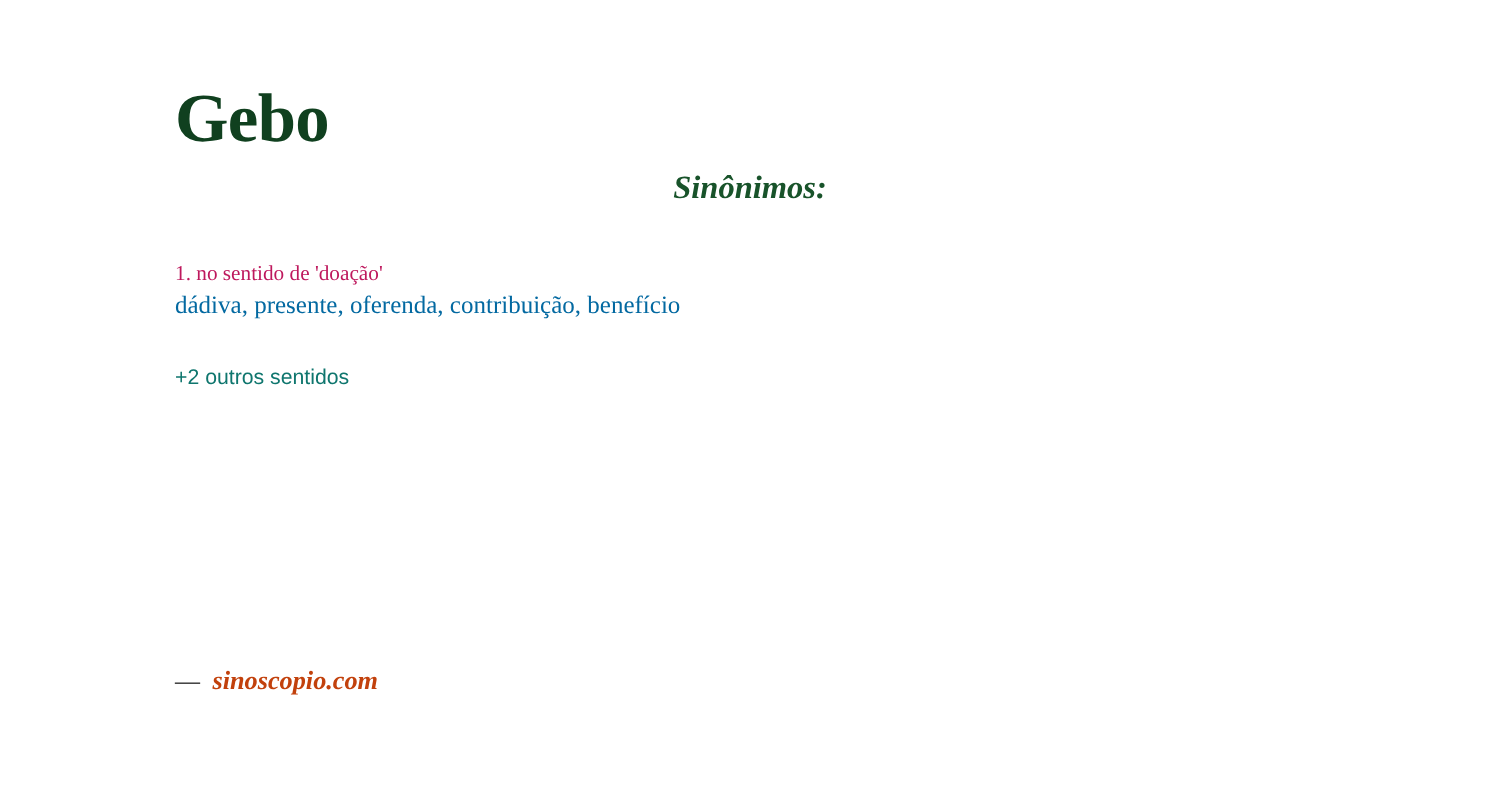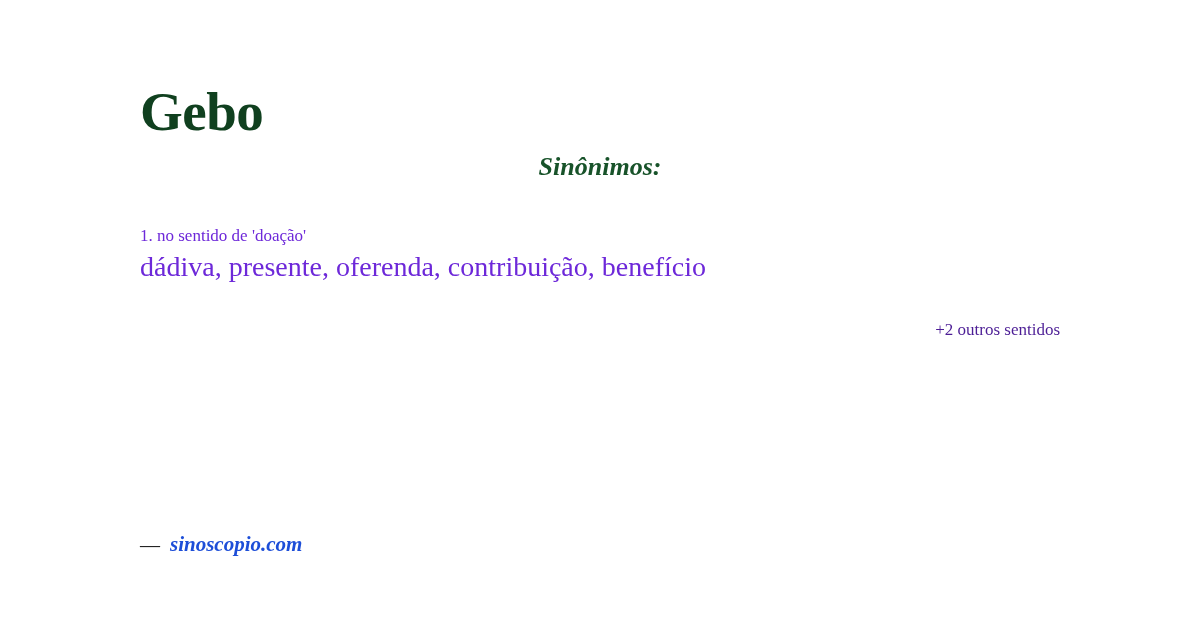"Gebo" .page { padding: 83px 140px 0 140px -> 66px 140px 0 140px }
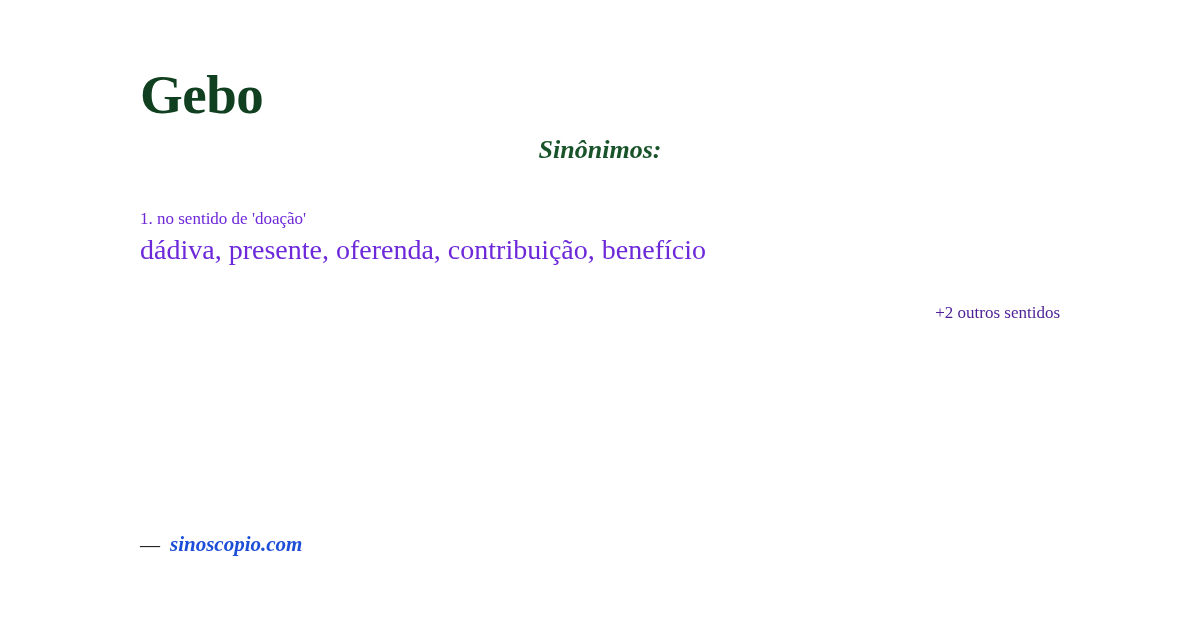"1. no sentido de 'doação'" .sense-label { color: #6d28d9 -> #be185d }
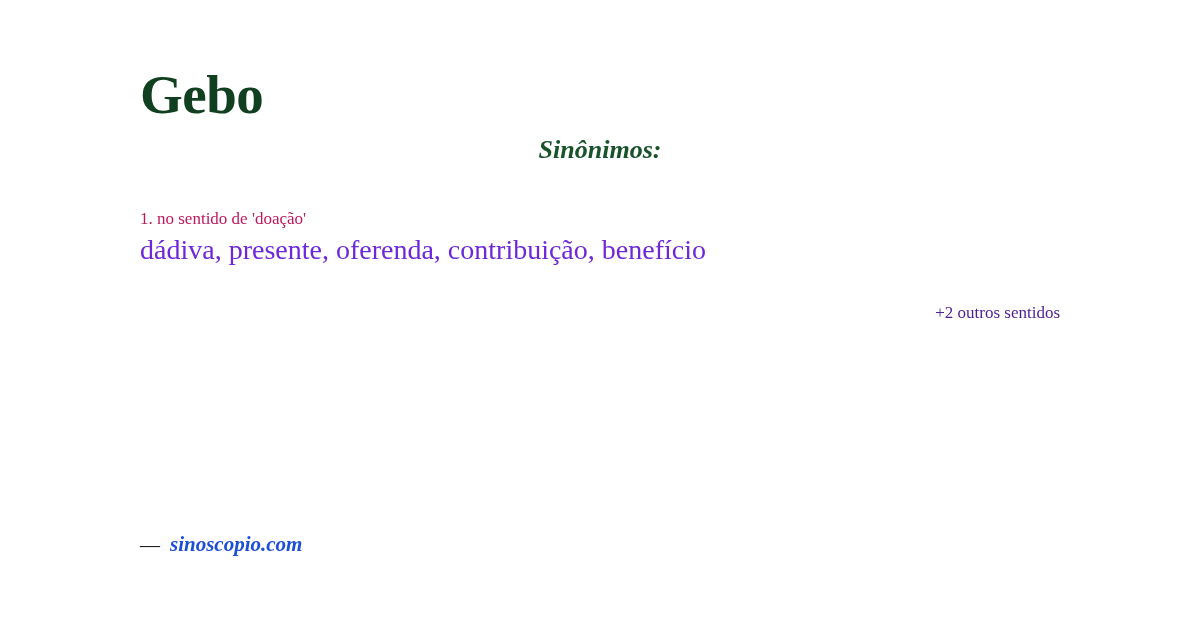"dádiva, presente, oferenda," .sense-synonyms { color: #6d28d9 -> #0369a1; font-size: 28px -> 20px }
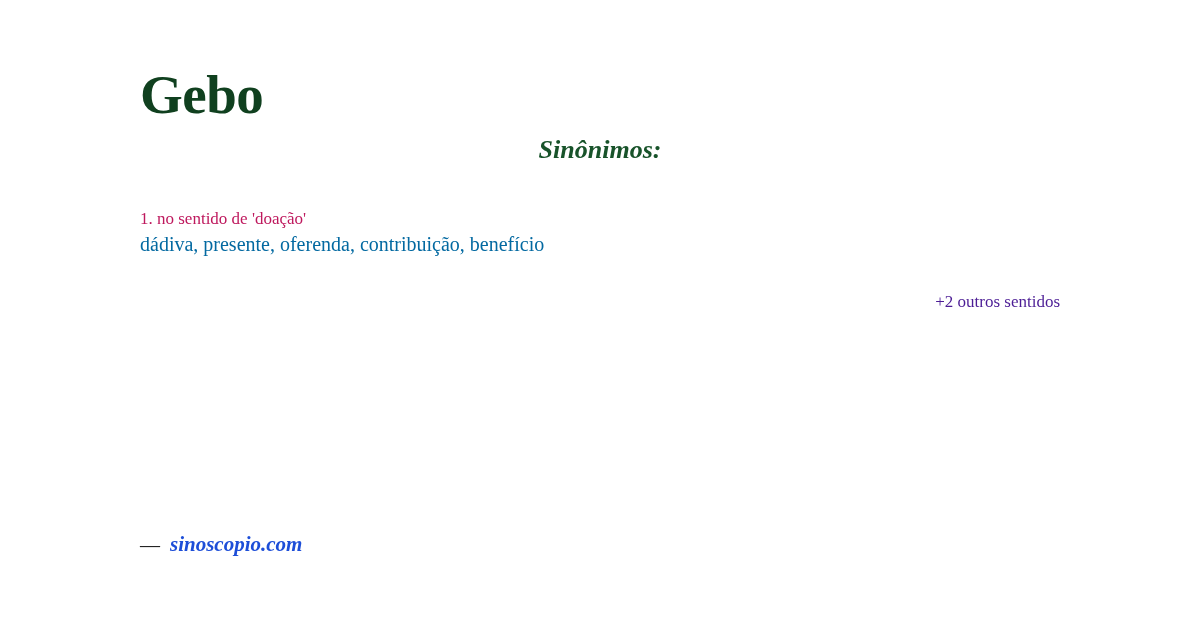"+2 outros sentidos" .more-senses { color: #4c1d95 -> #0f766e; font-family: Liberation Serif, serif -> Liberation Sans, sans-serif; text-align: right -> none }
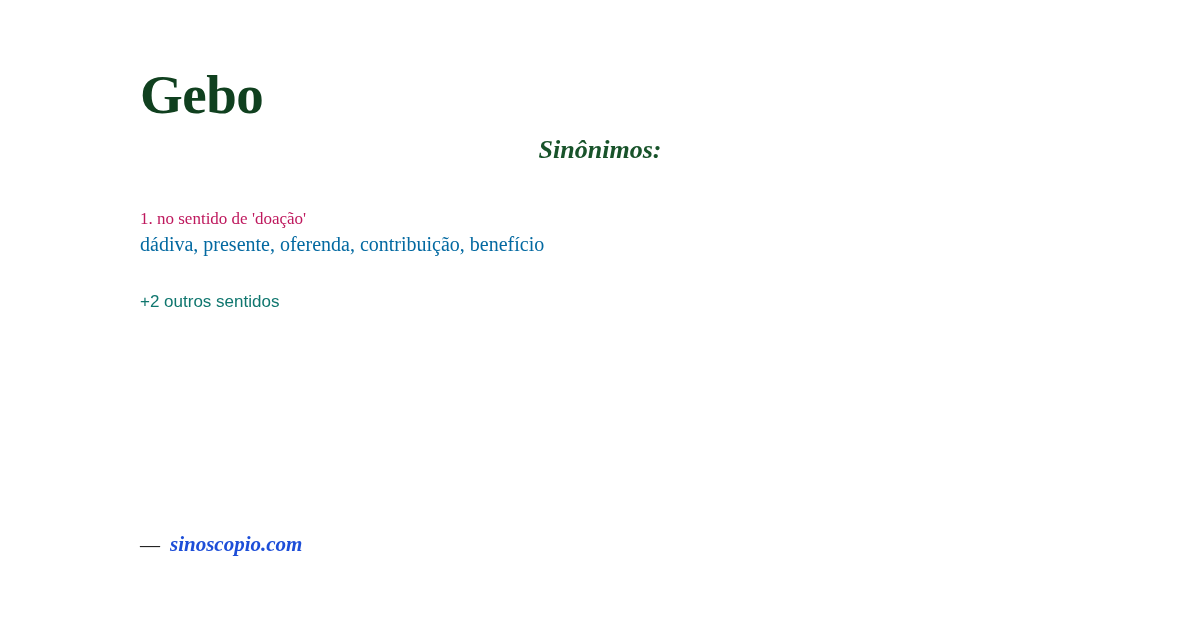"sinoscopio.com" .footer-source { color: #1d4ed8 -> #c2410c }
